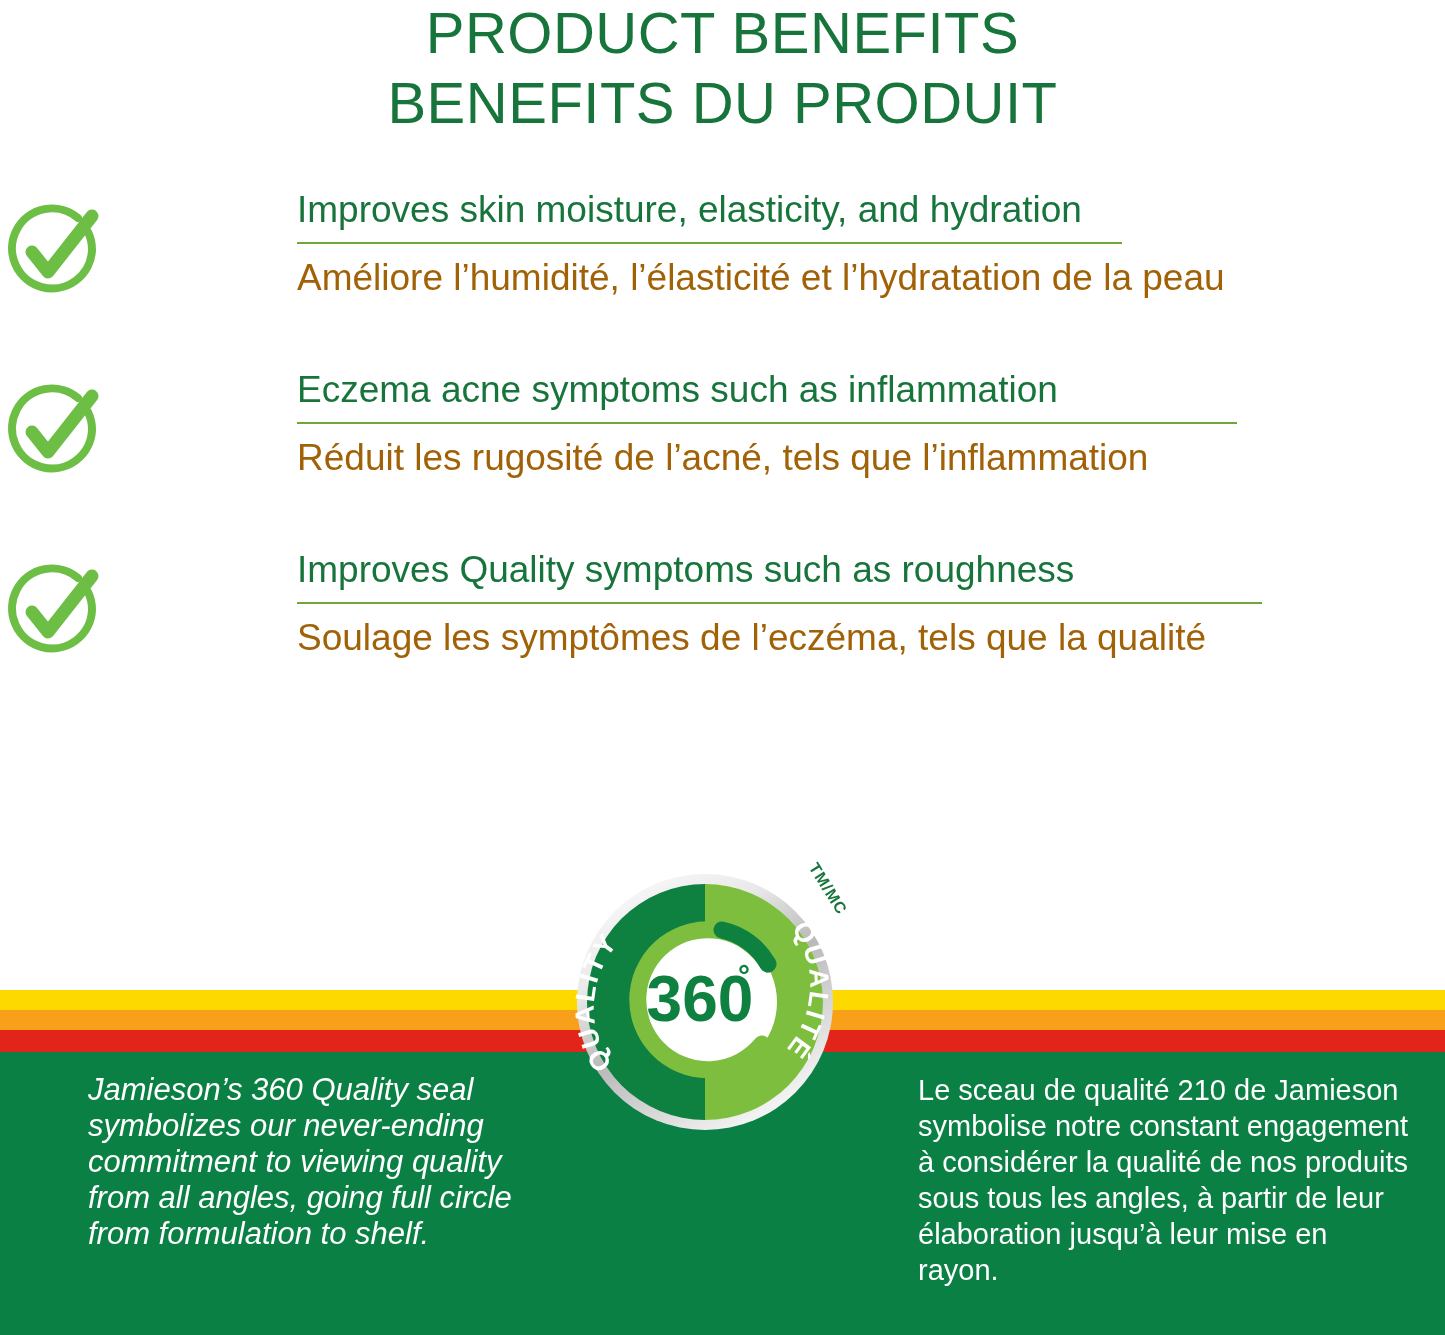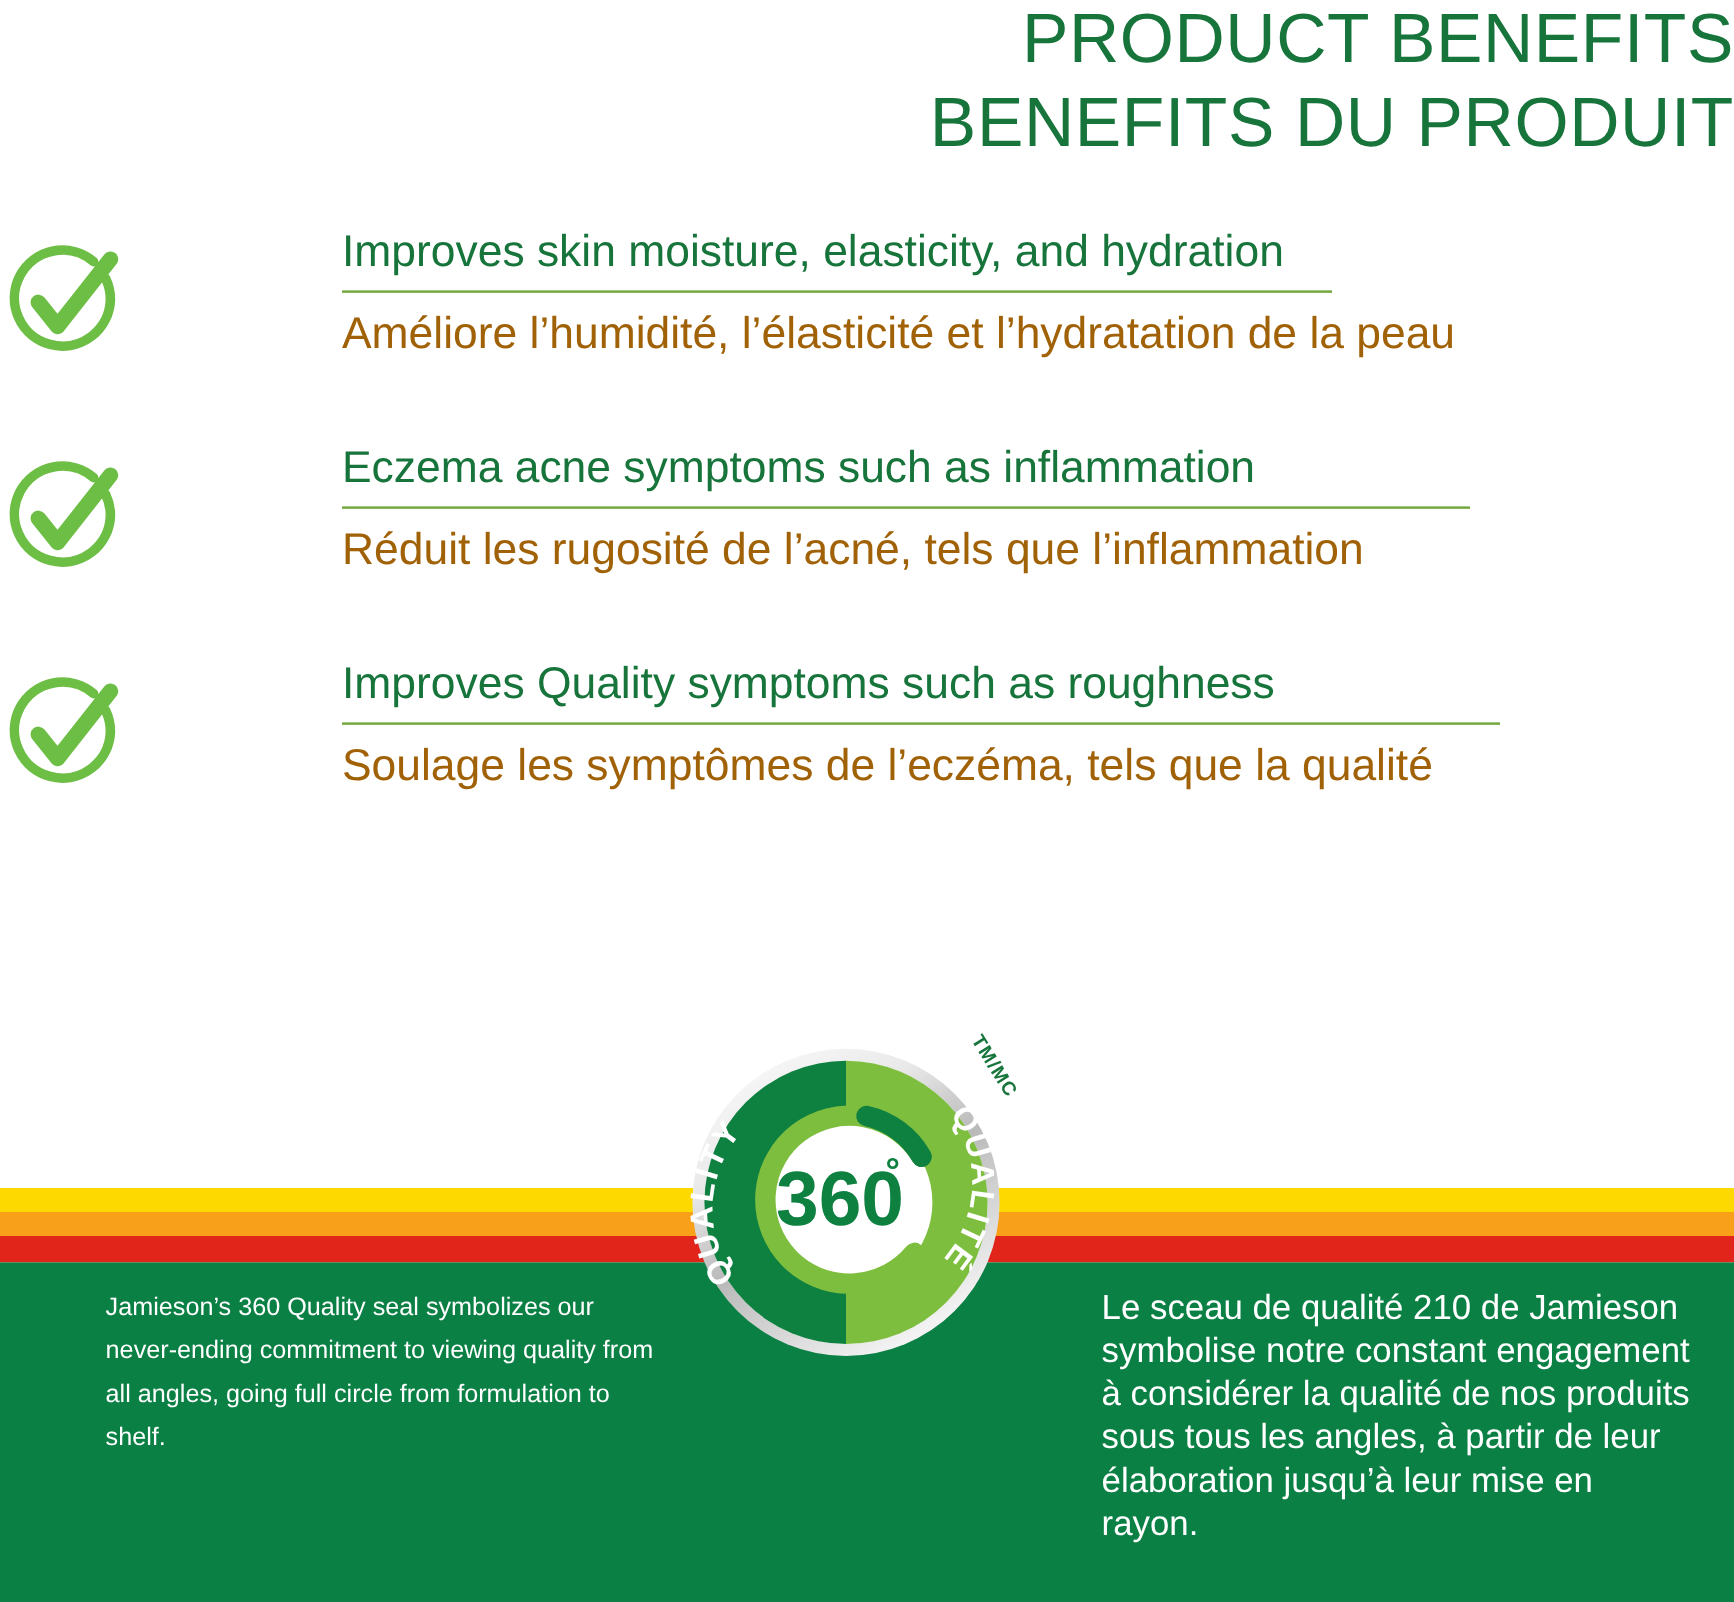"PRODUCT BENEFITS" .header { text-align: right -> center }
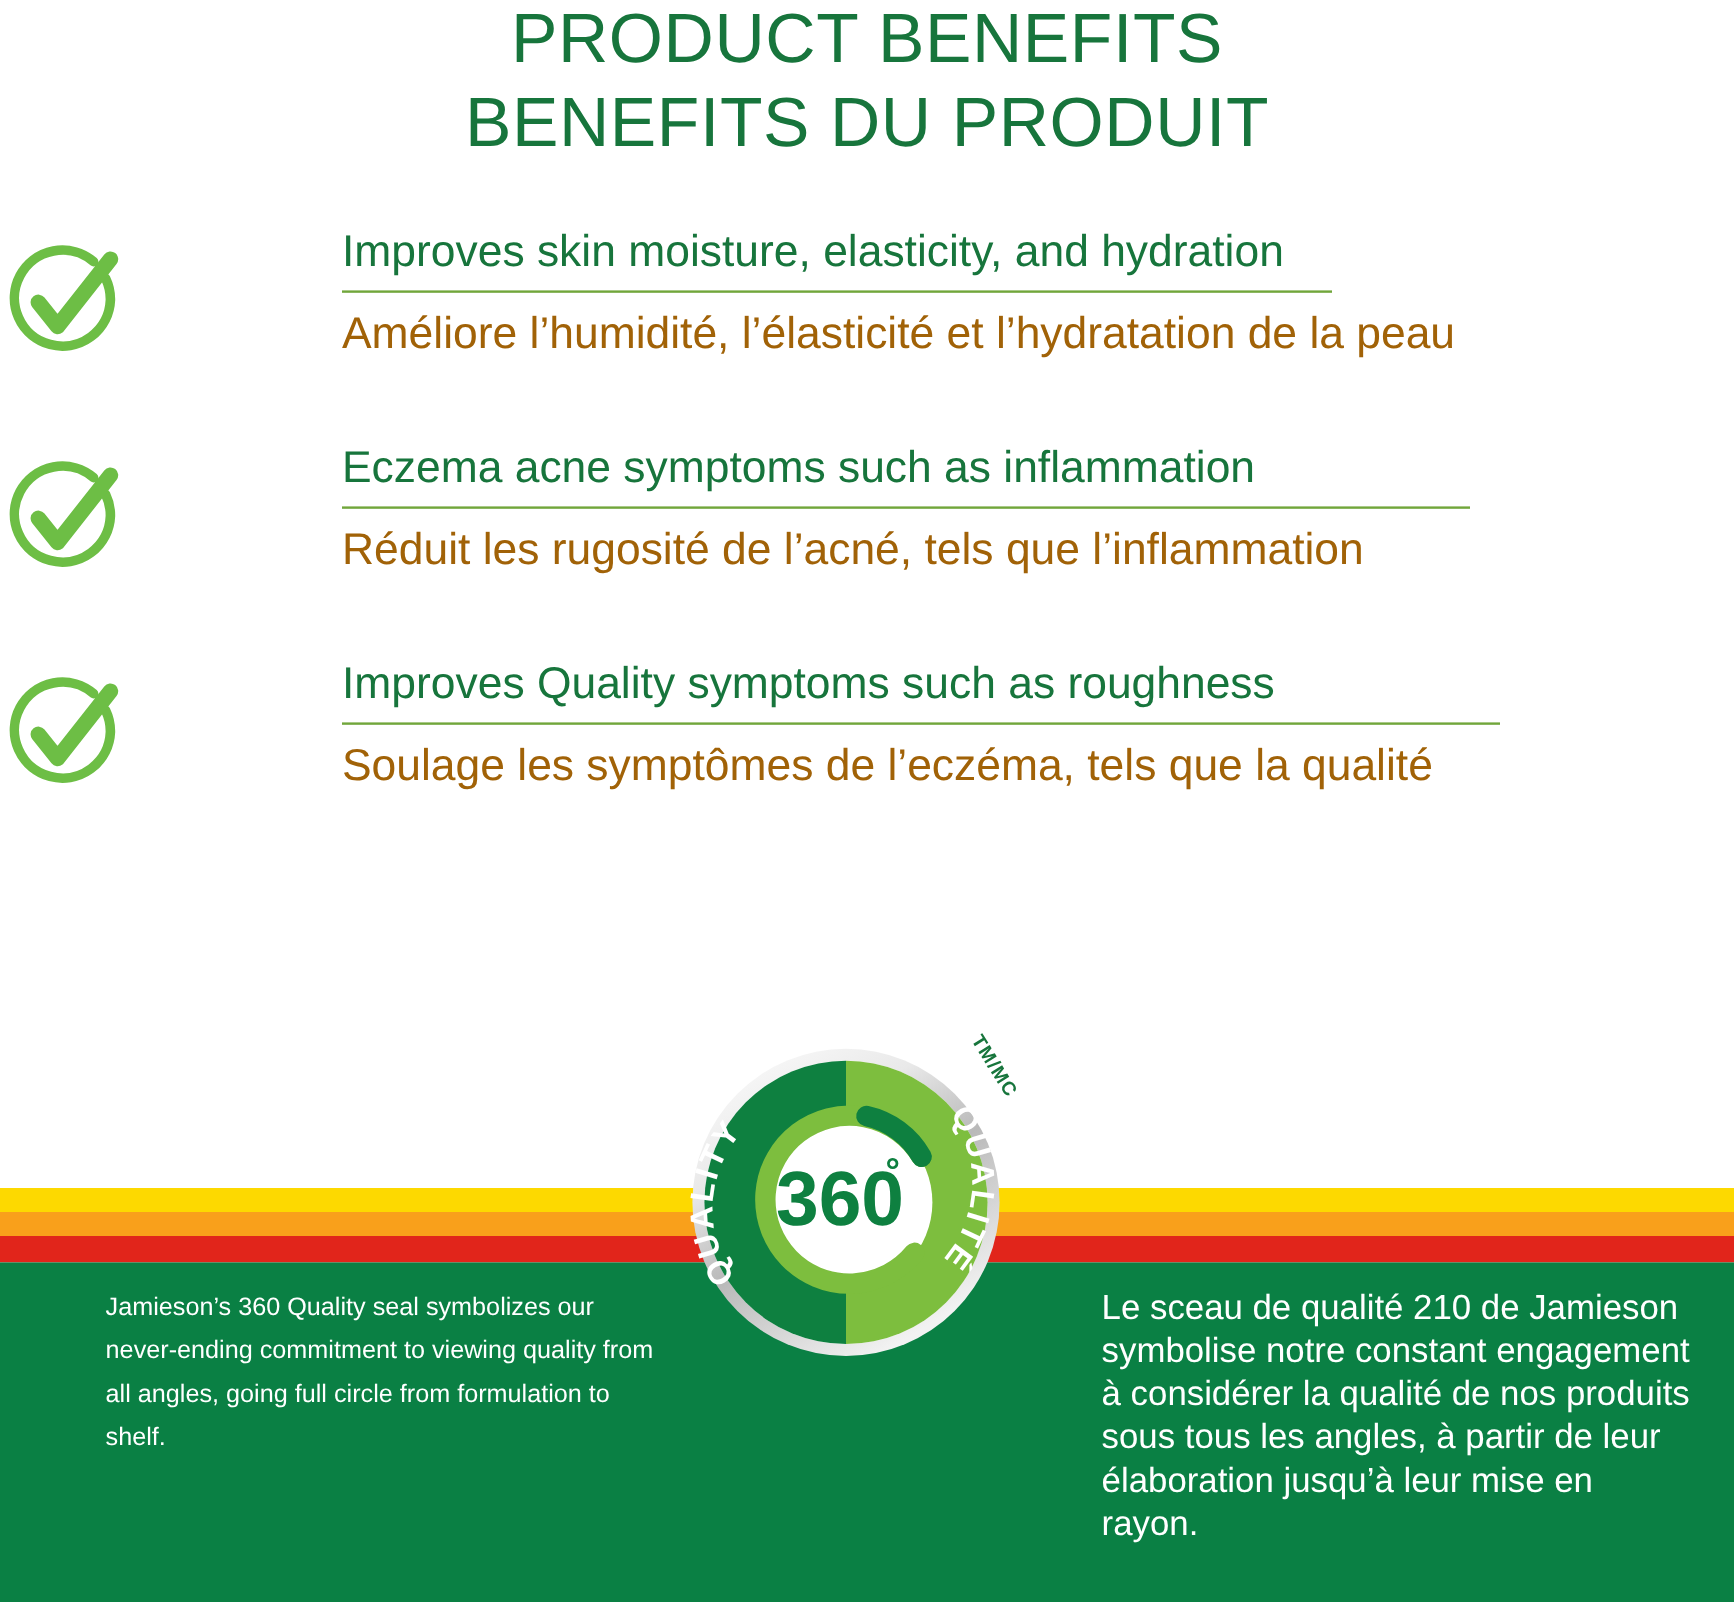"Improves skin moisture, elasticity, and" .benefit-texts { left: 285px -> 297px }
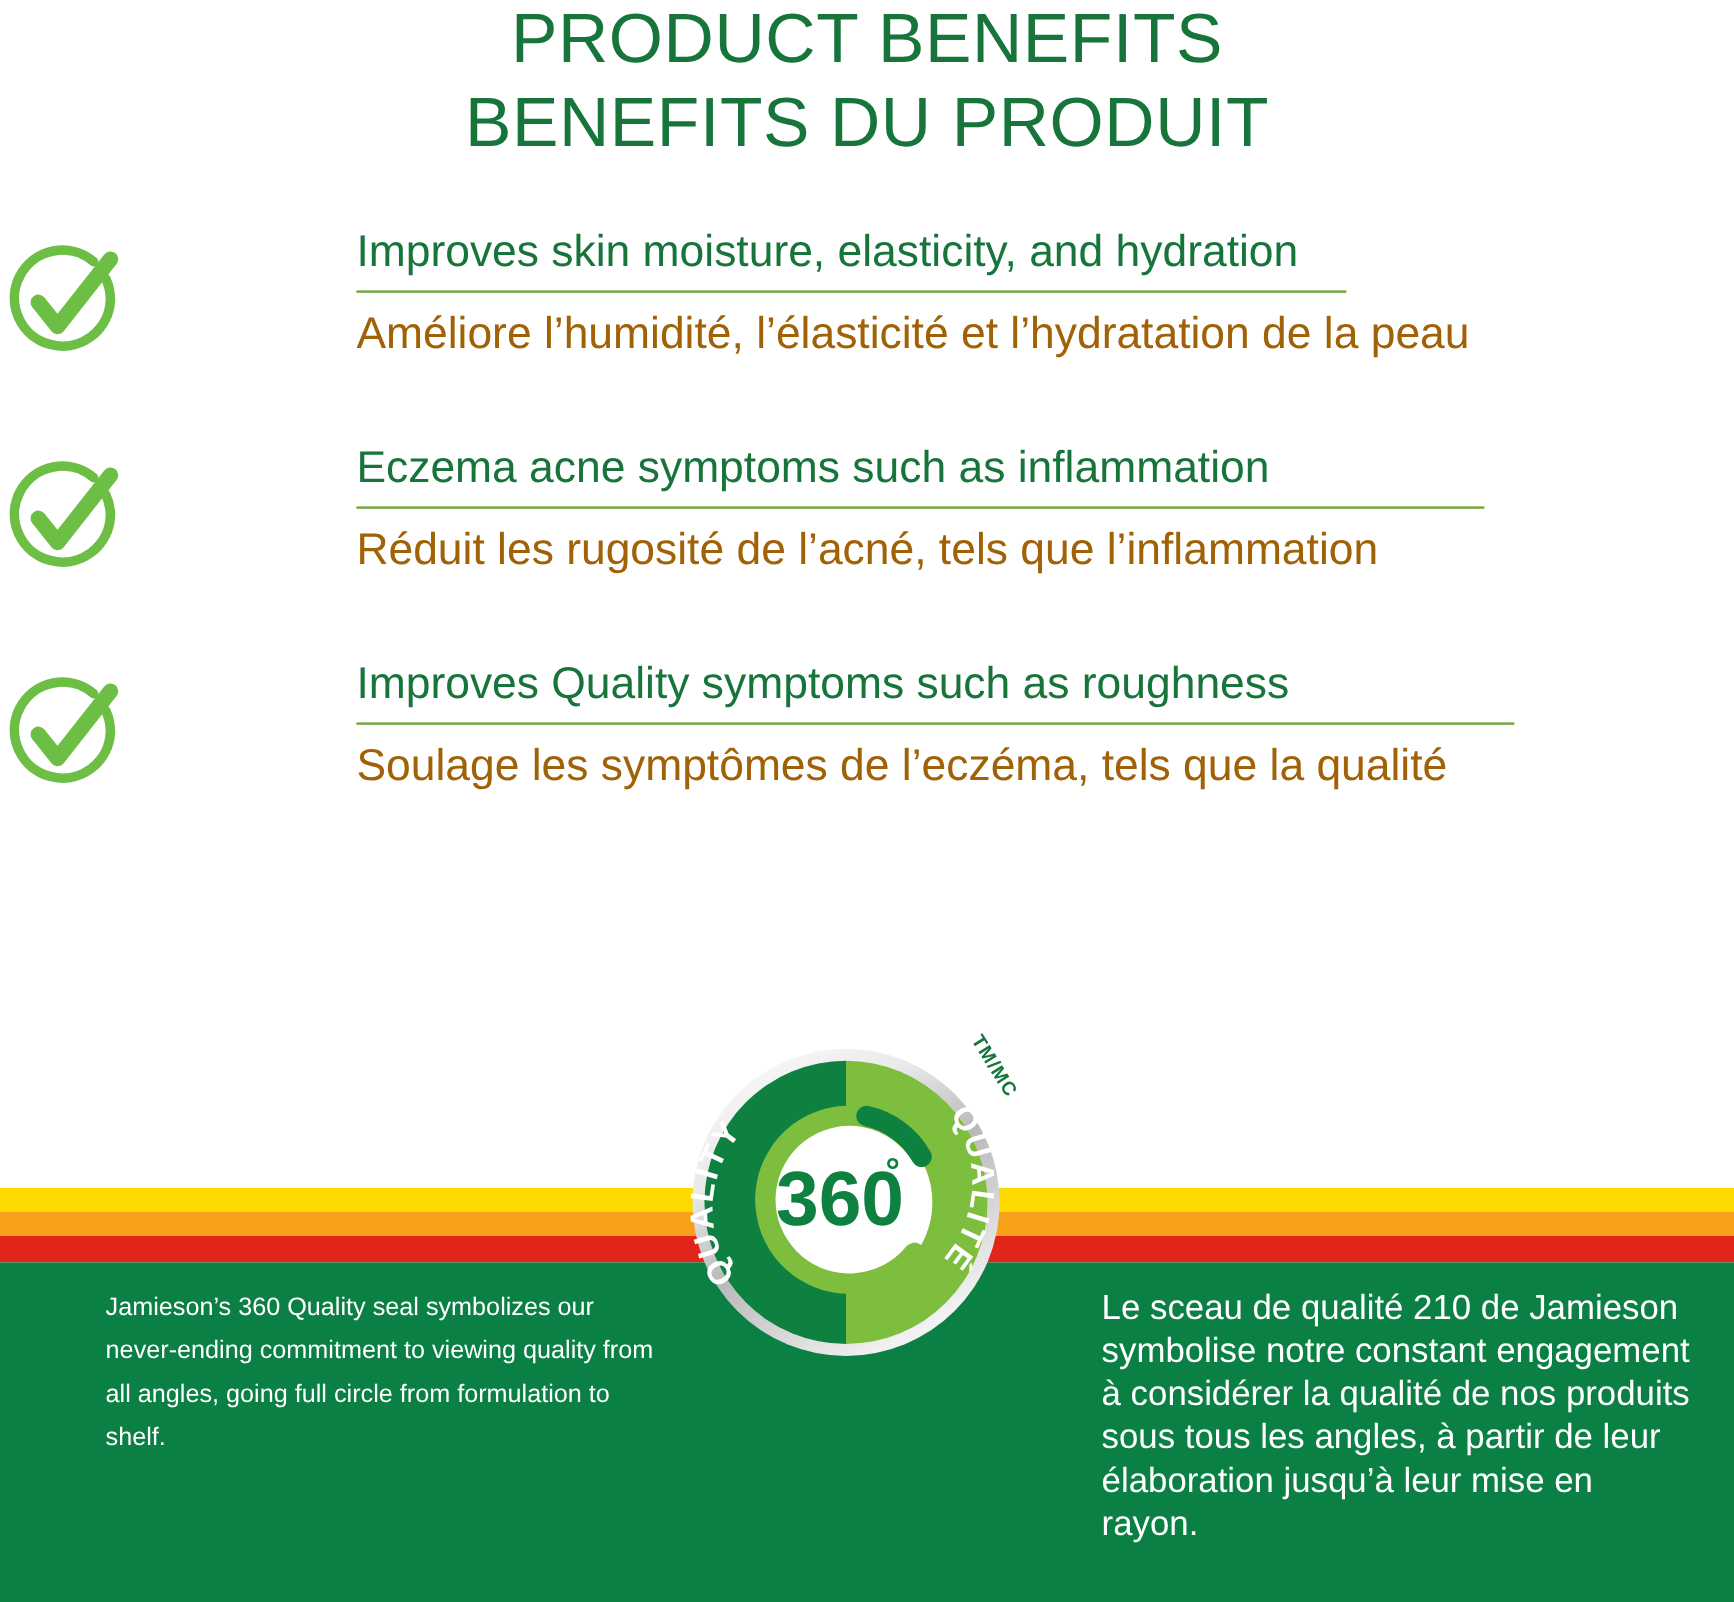"Jamieson’s 360 Quality seal symbolizes" .bottom-en { font-size: 21px -> 31px; font-style: none -> italic }
